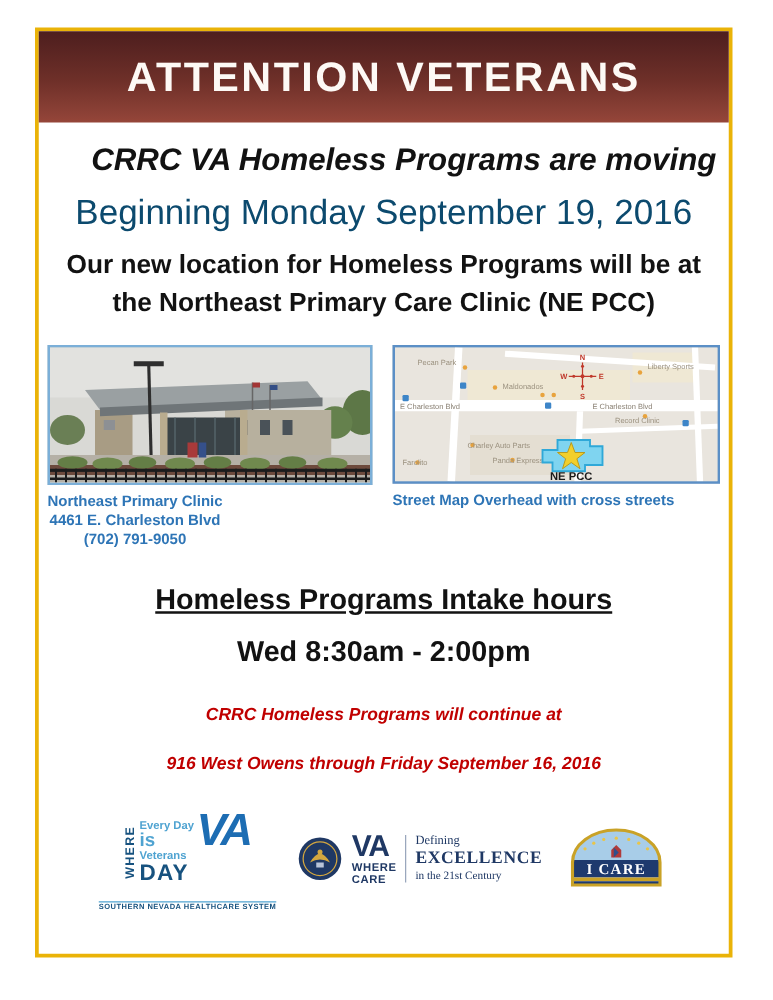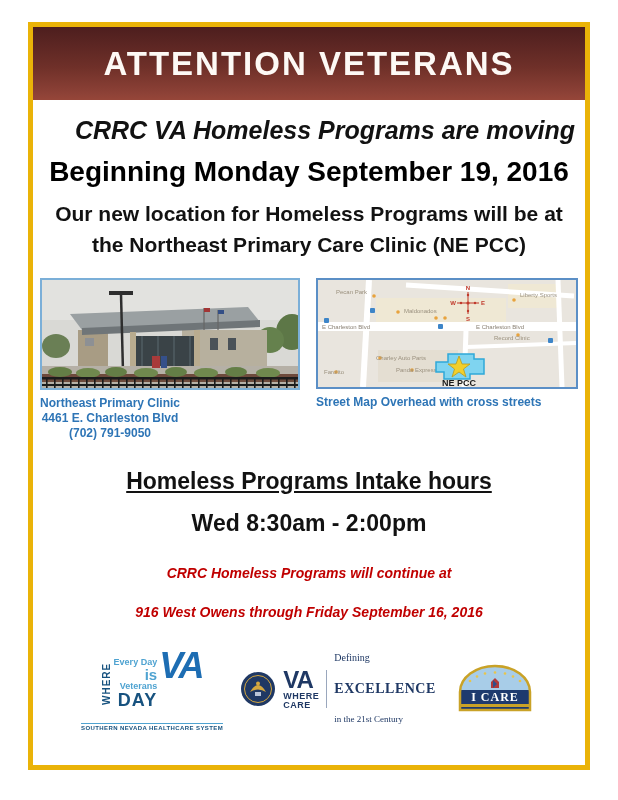"ATTENTION VETERANS" .flyer { border: 5px solid #eab308 -> 3px solid #eab308 }
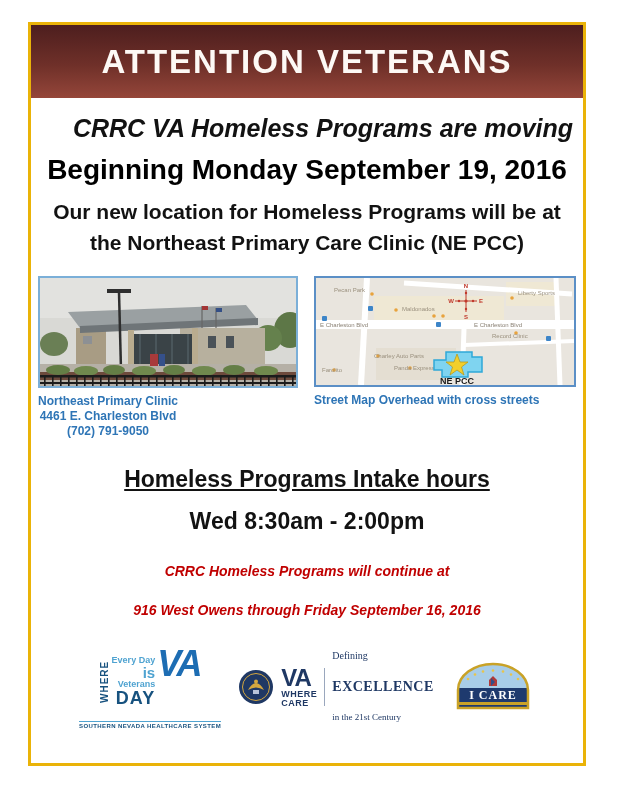"Beginning Monday September 19, 2016" .t-date { color: #000000 -> #0c4a6e; font-weight: bold -> normal }
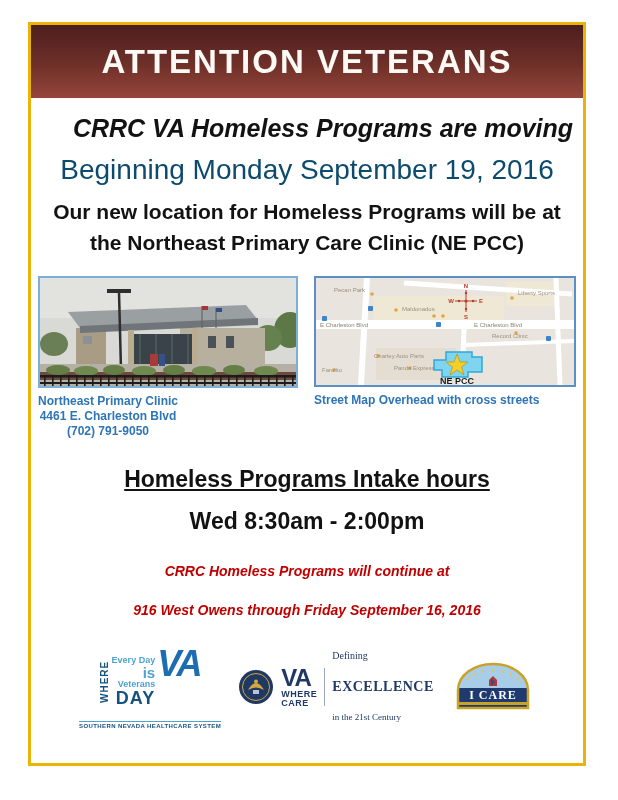"Every Day" .vday-stack { align-items: flex-end -> flex-start }
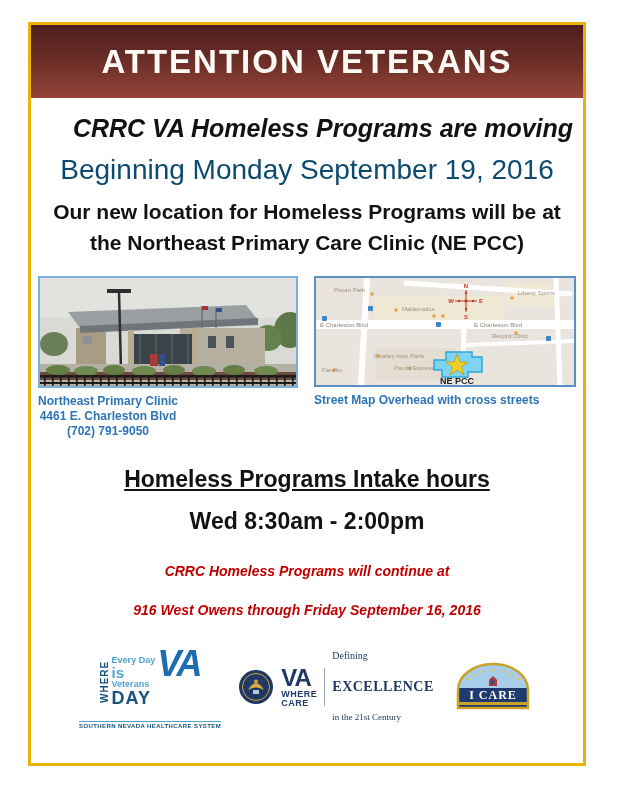"Defining" .vahc-right { gap: 17px -> none }
